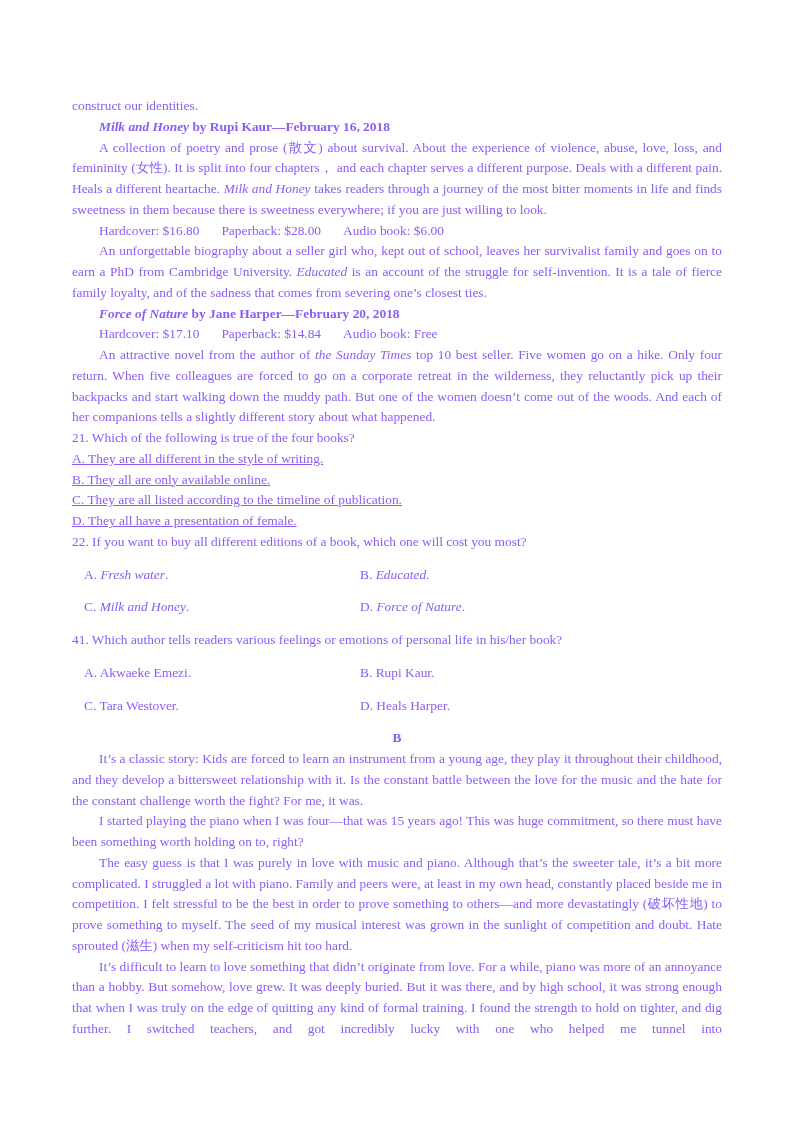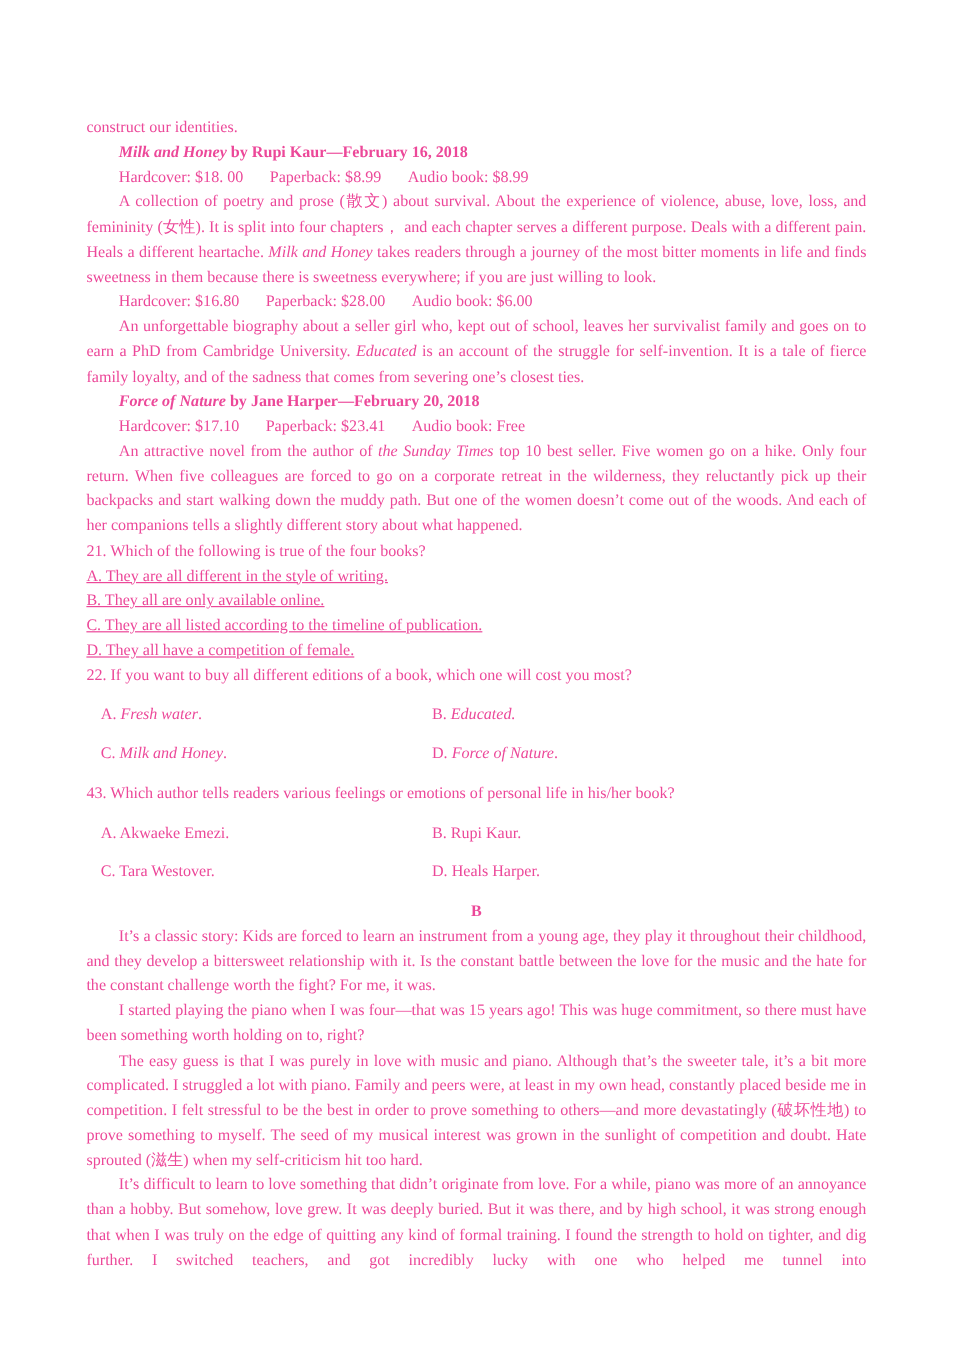"construct our identities." .page { color: #ec4899 -> #8b5cf6 }
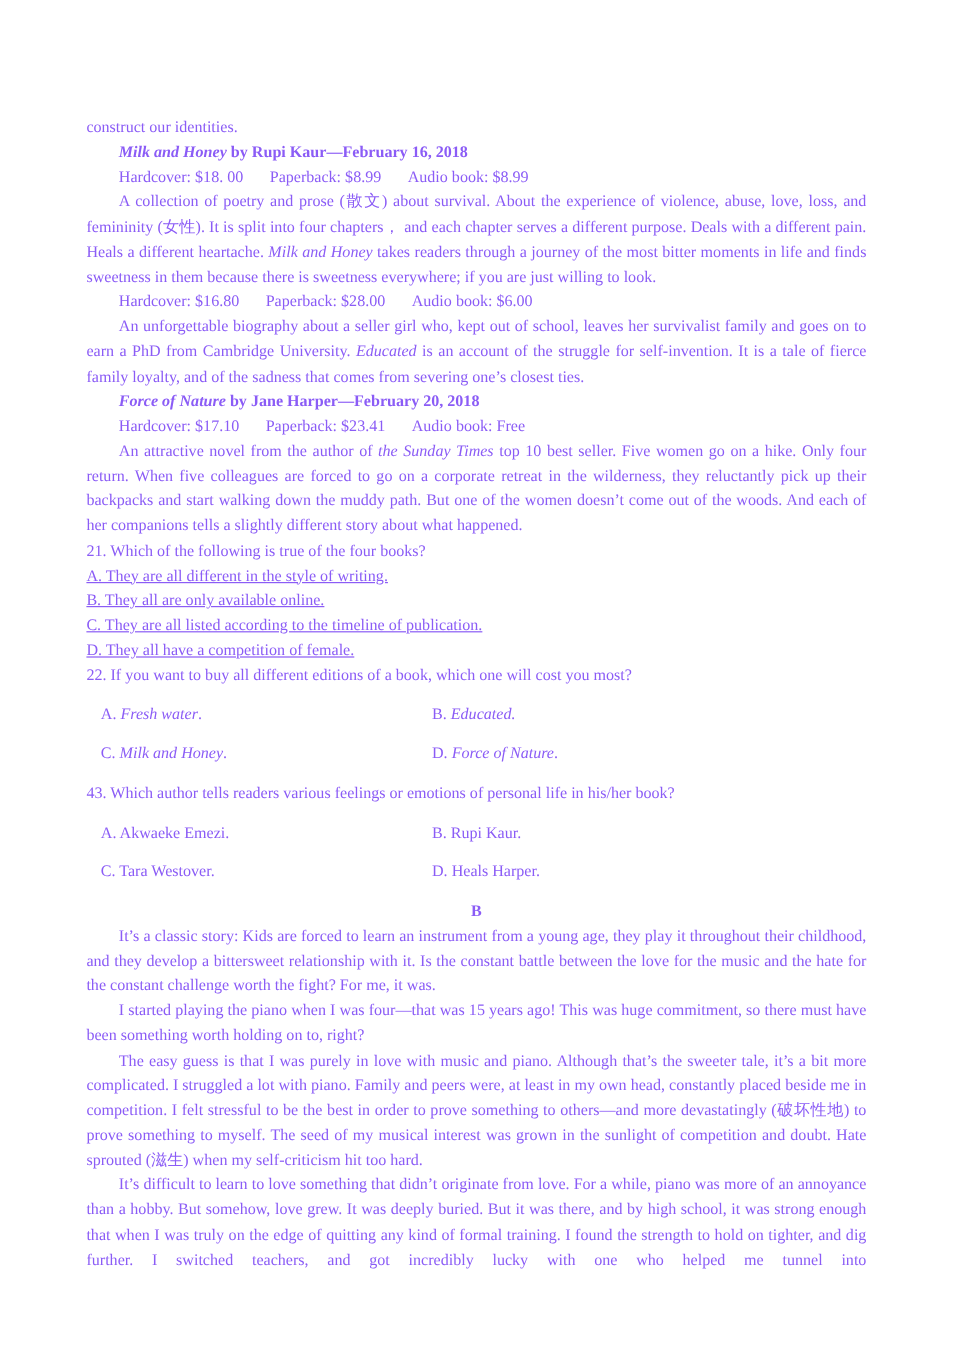"Hardcover: $18. 00 Paperback: $8.99" p.prices { html: <p><span>Hardcover: $18. 00</span><span></span><span>Paperback: $8.99</span><span></span><span>Audio book: $8.99</span></p> -> none }
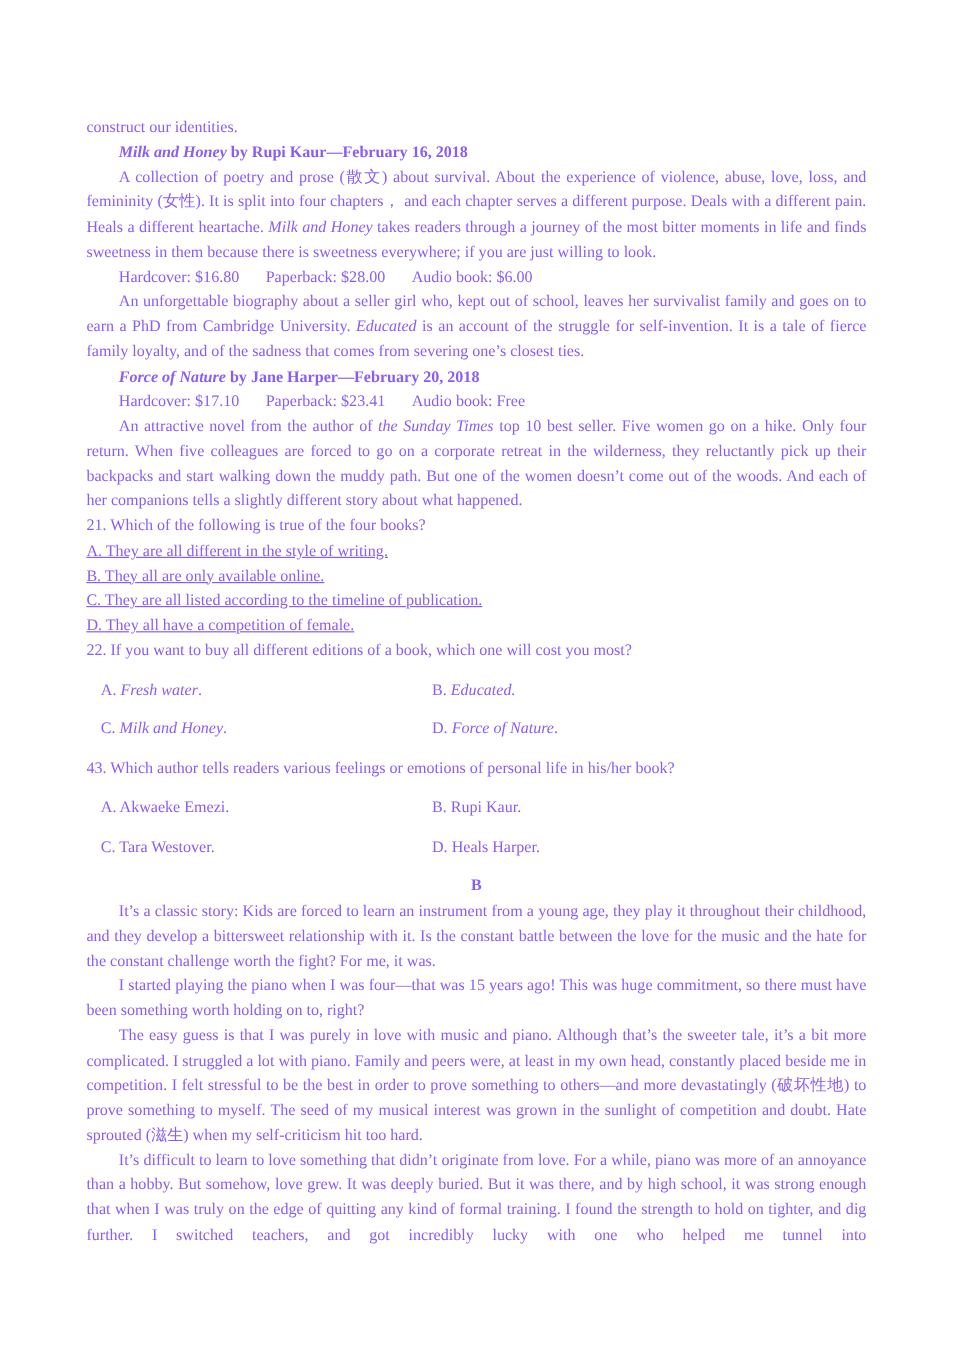"Paperback: $23.41" span { text: $23.41 -> $14.84 }
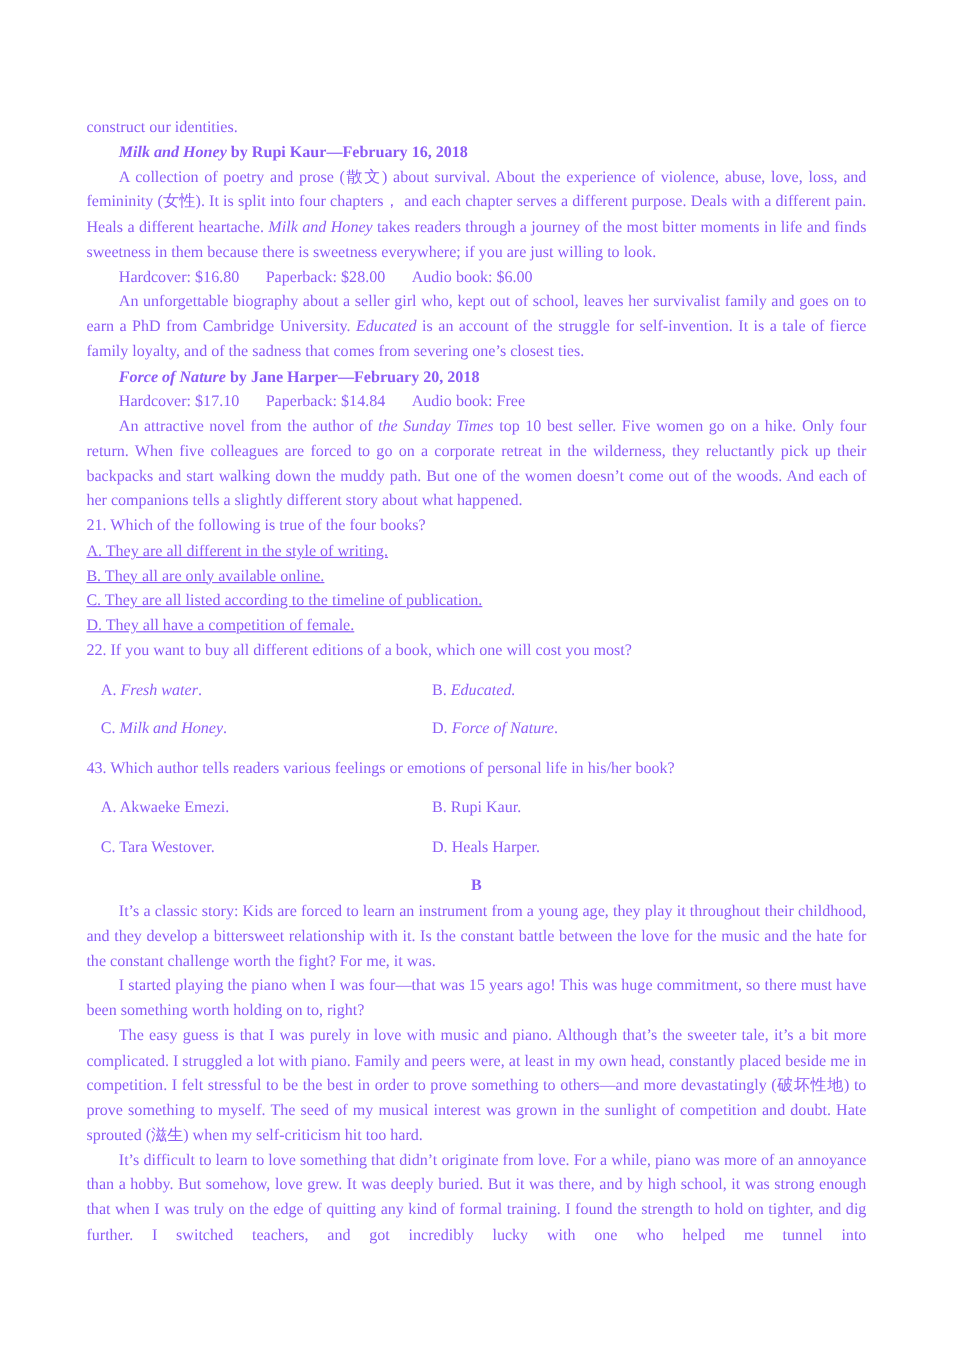"D. They all have a" p.opt { text: competition -> presentation }
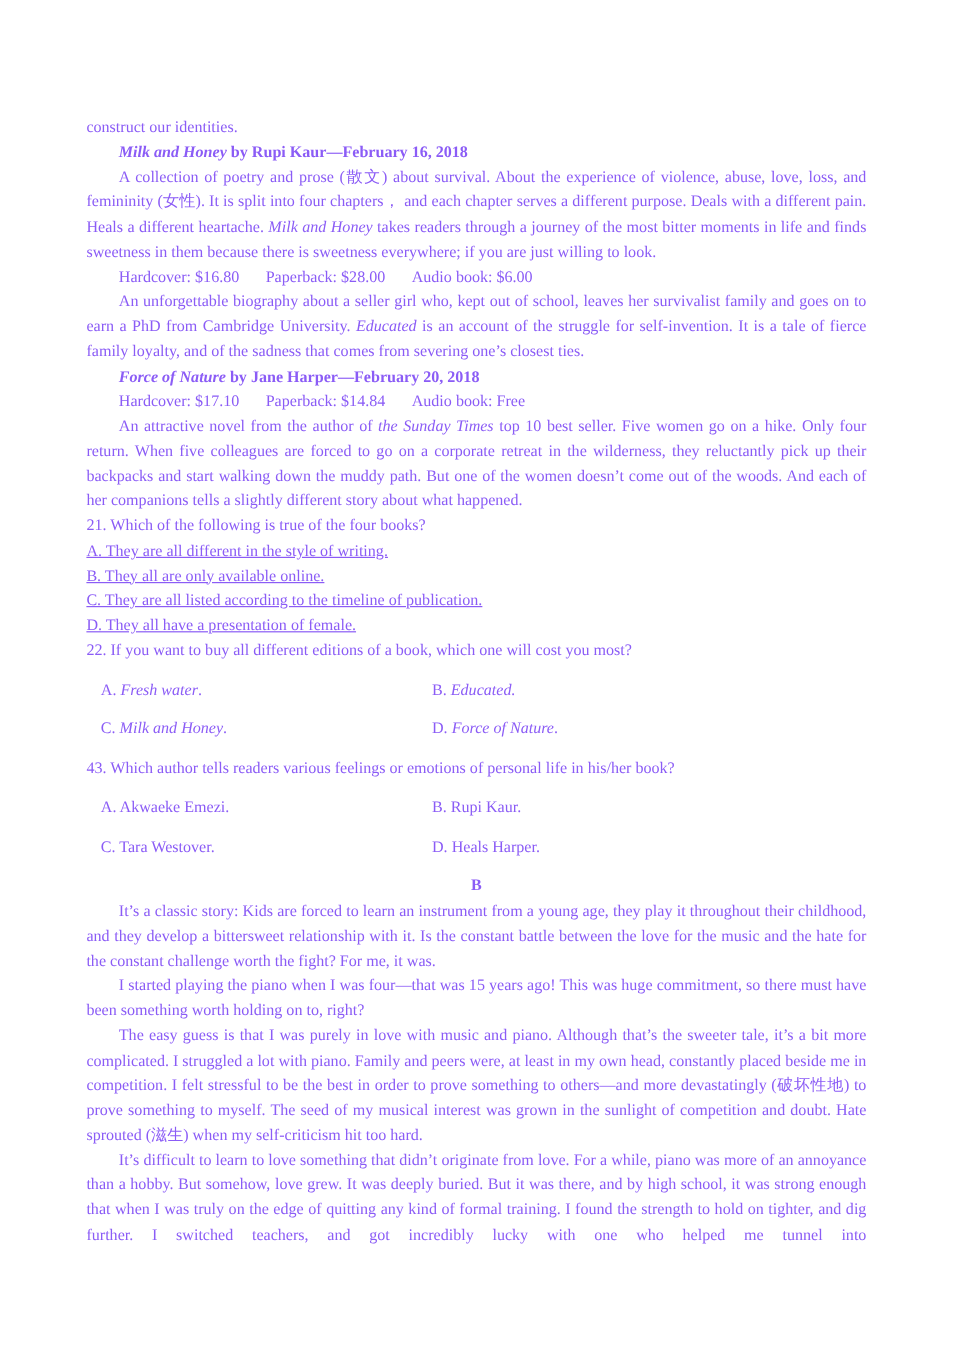"43. Which author tells readers" p.q { text: 43 -> 41 }
